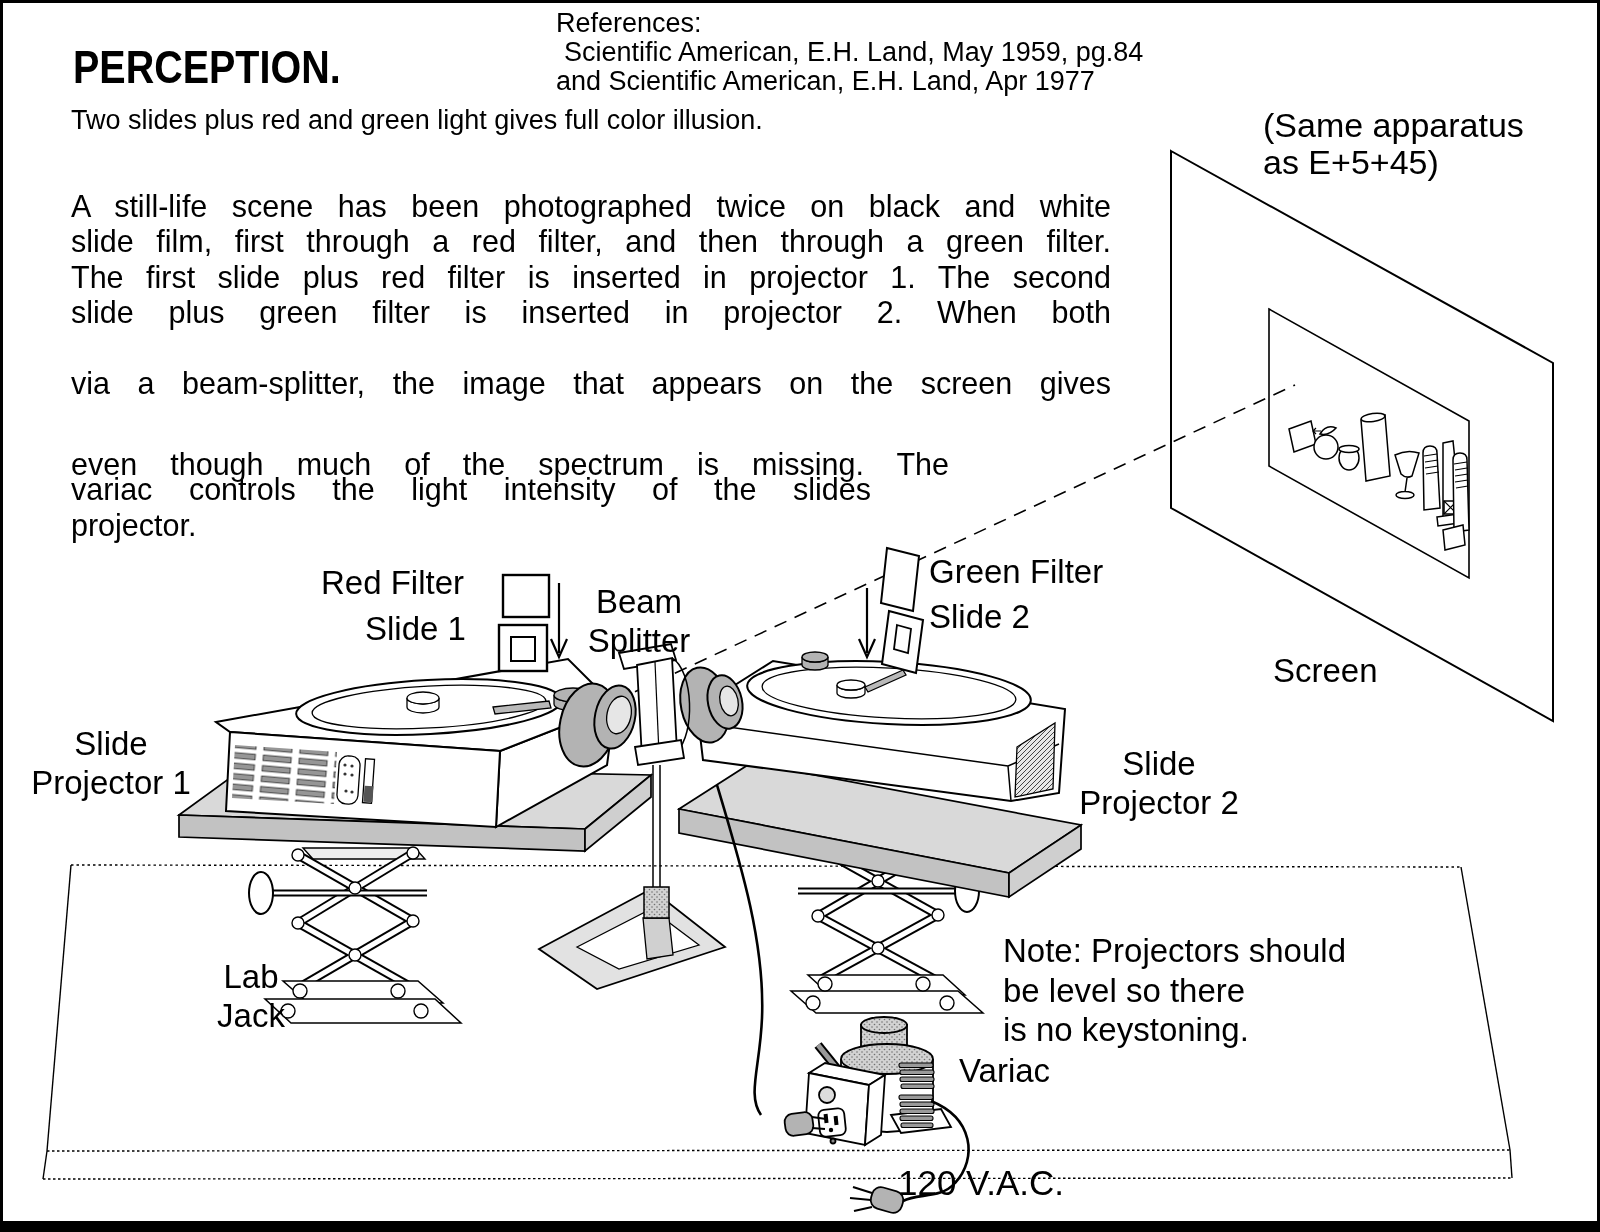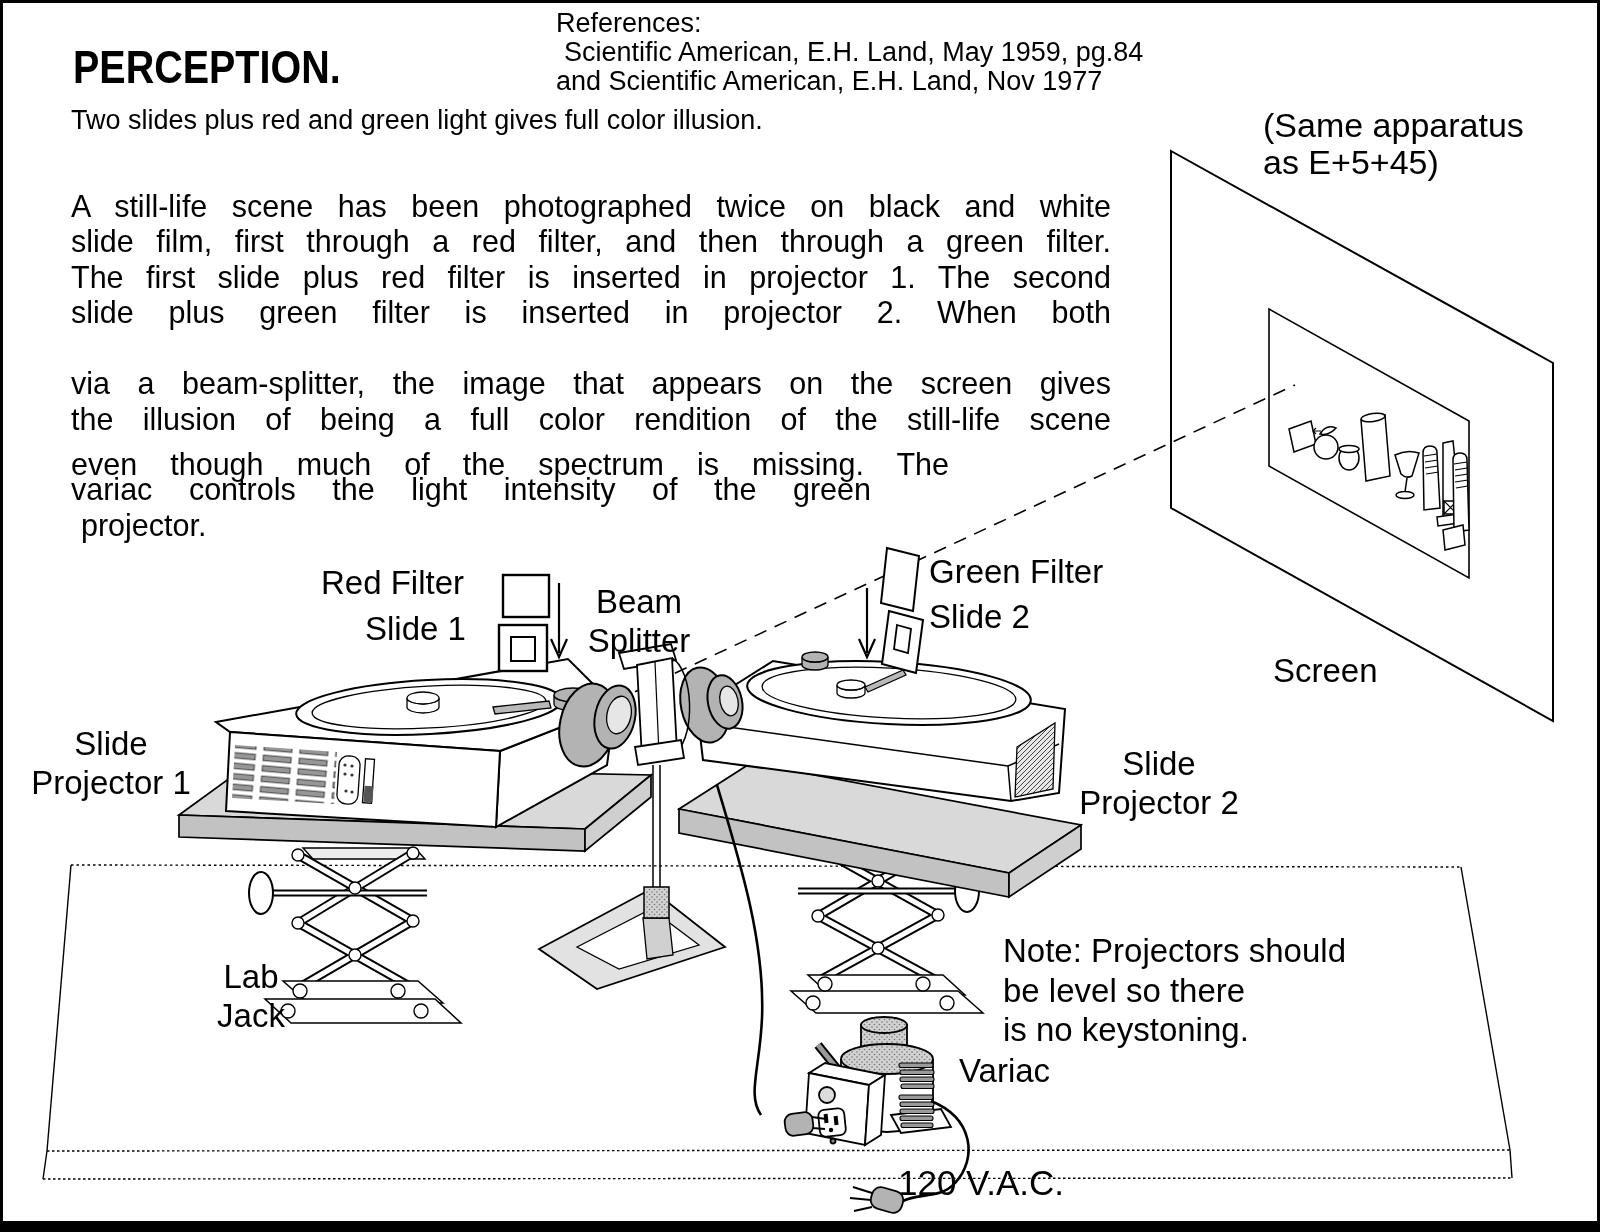"and Scientific American, E.H. Land," div.t { text: Nov -> Apr }
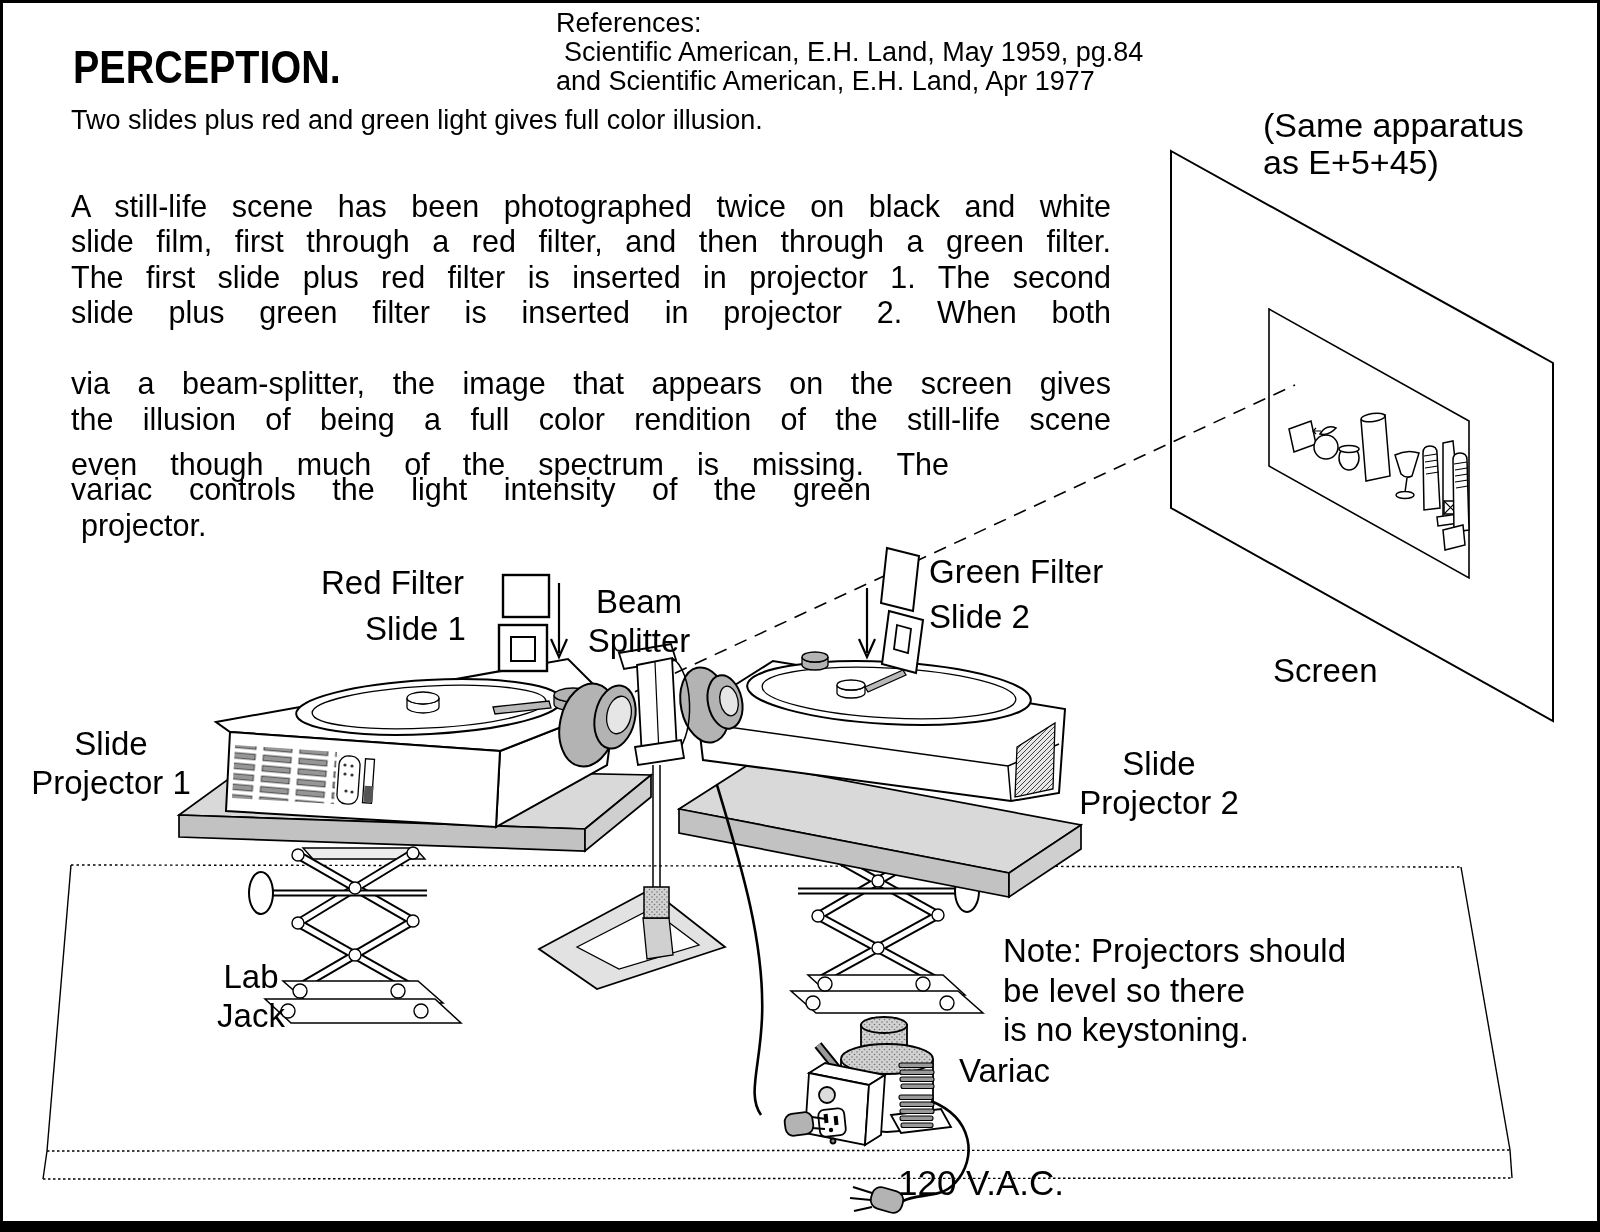"the illusion of being a" div.t { html: <div>the illusion of being a full color rendition of the still-life scene</div> -> none }
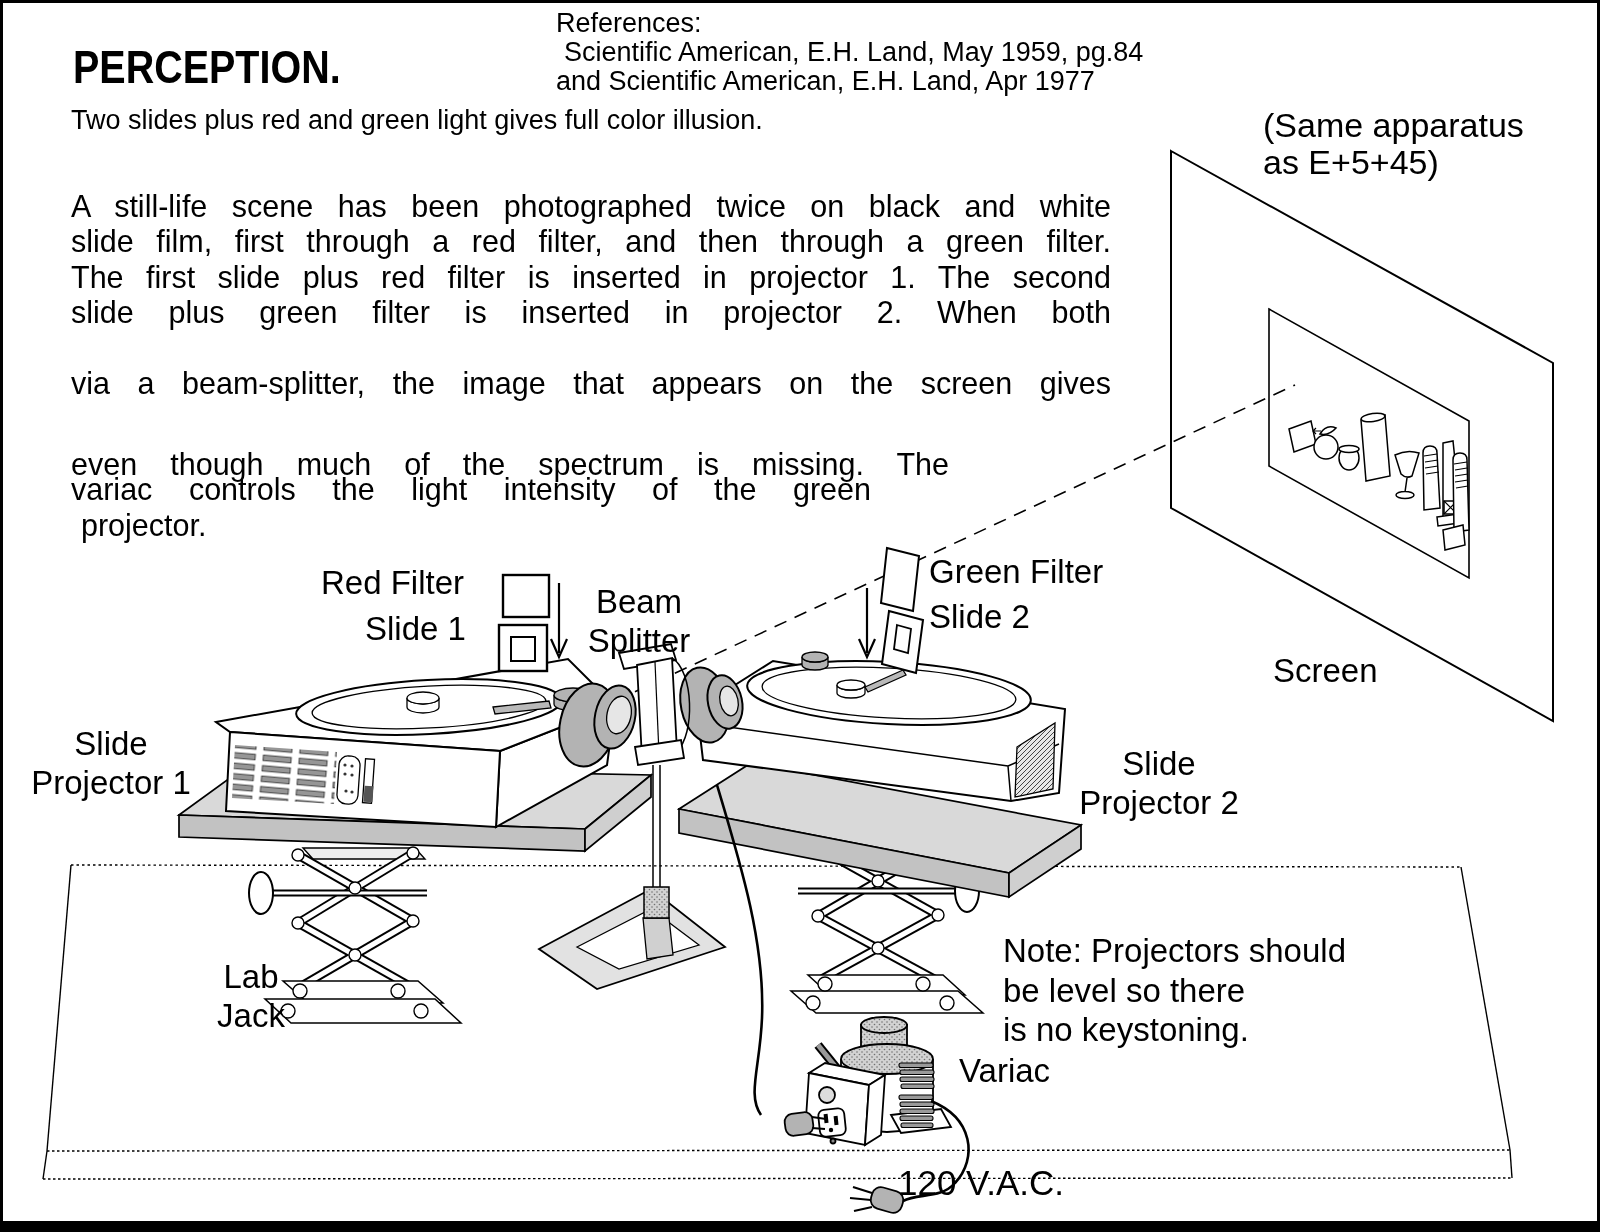"variac controls the light intensity" div.t { text: green -> slides }
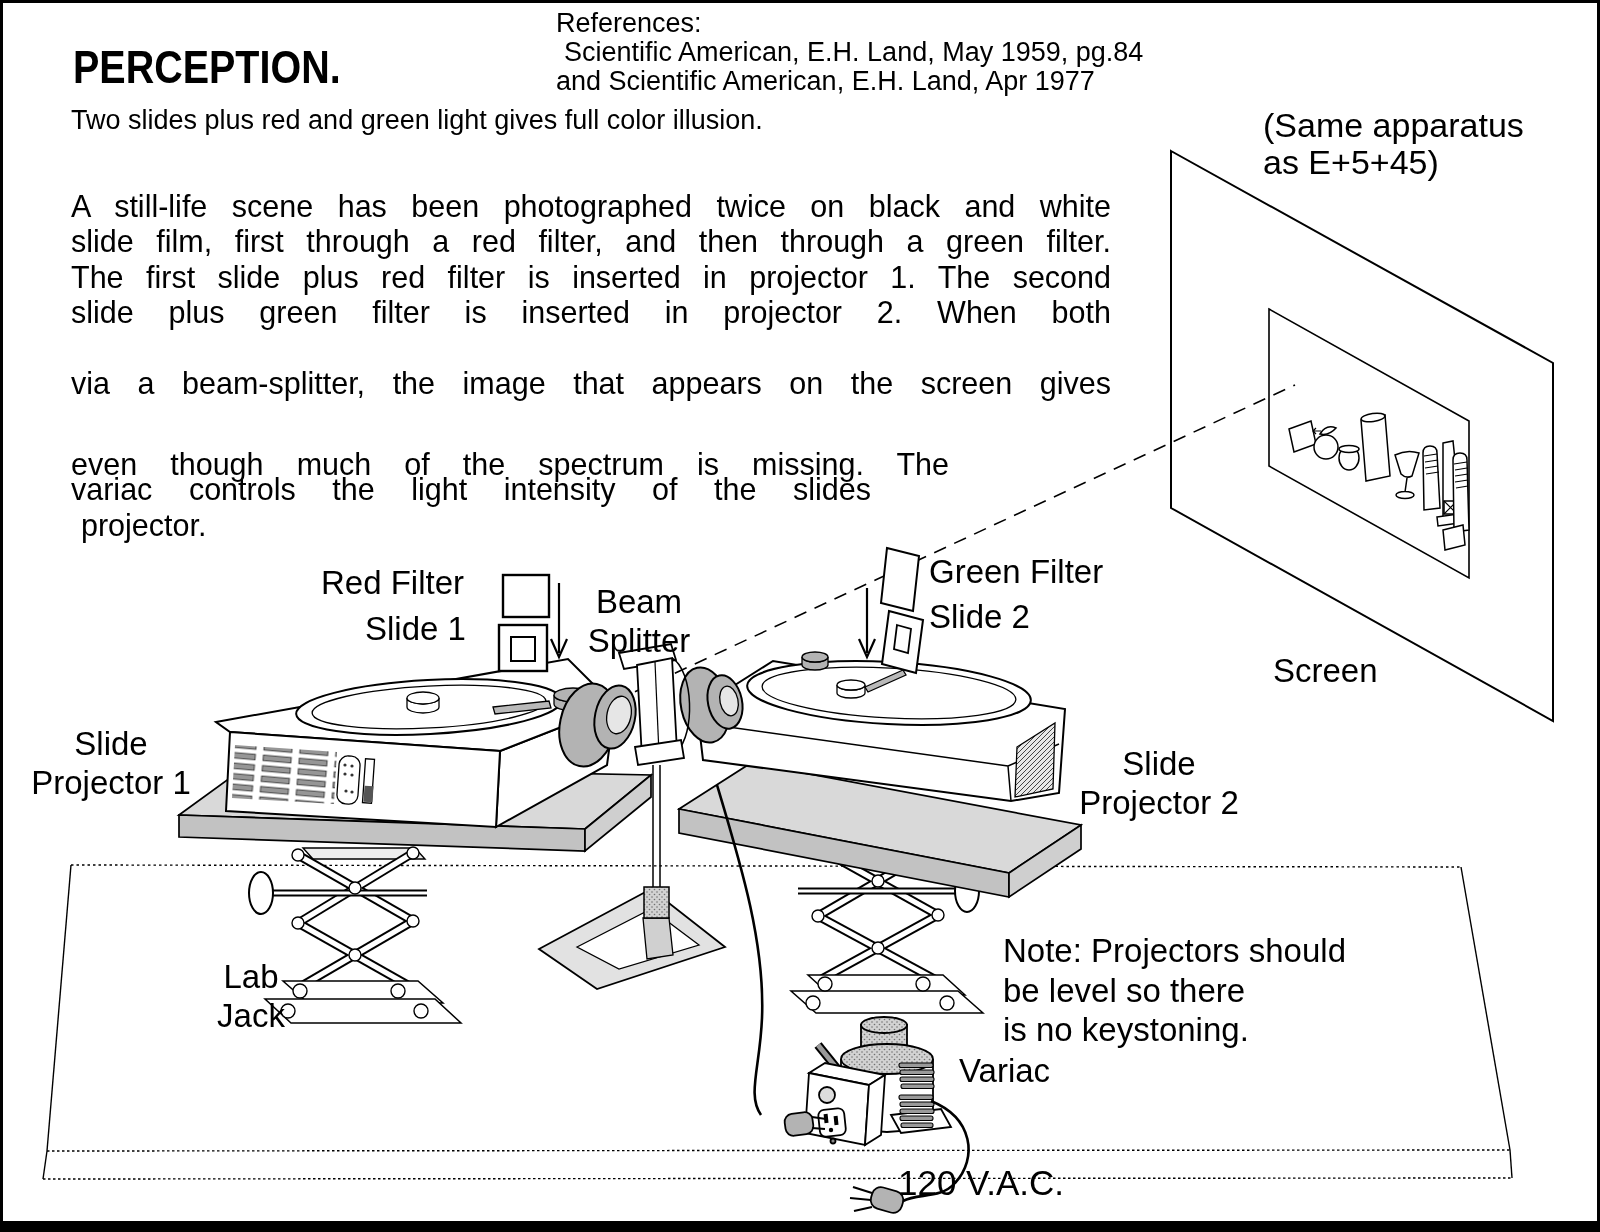"projector." div.t { margin-left: 10px -> none }
